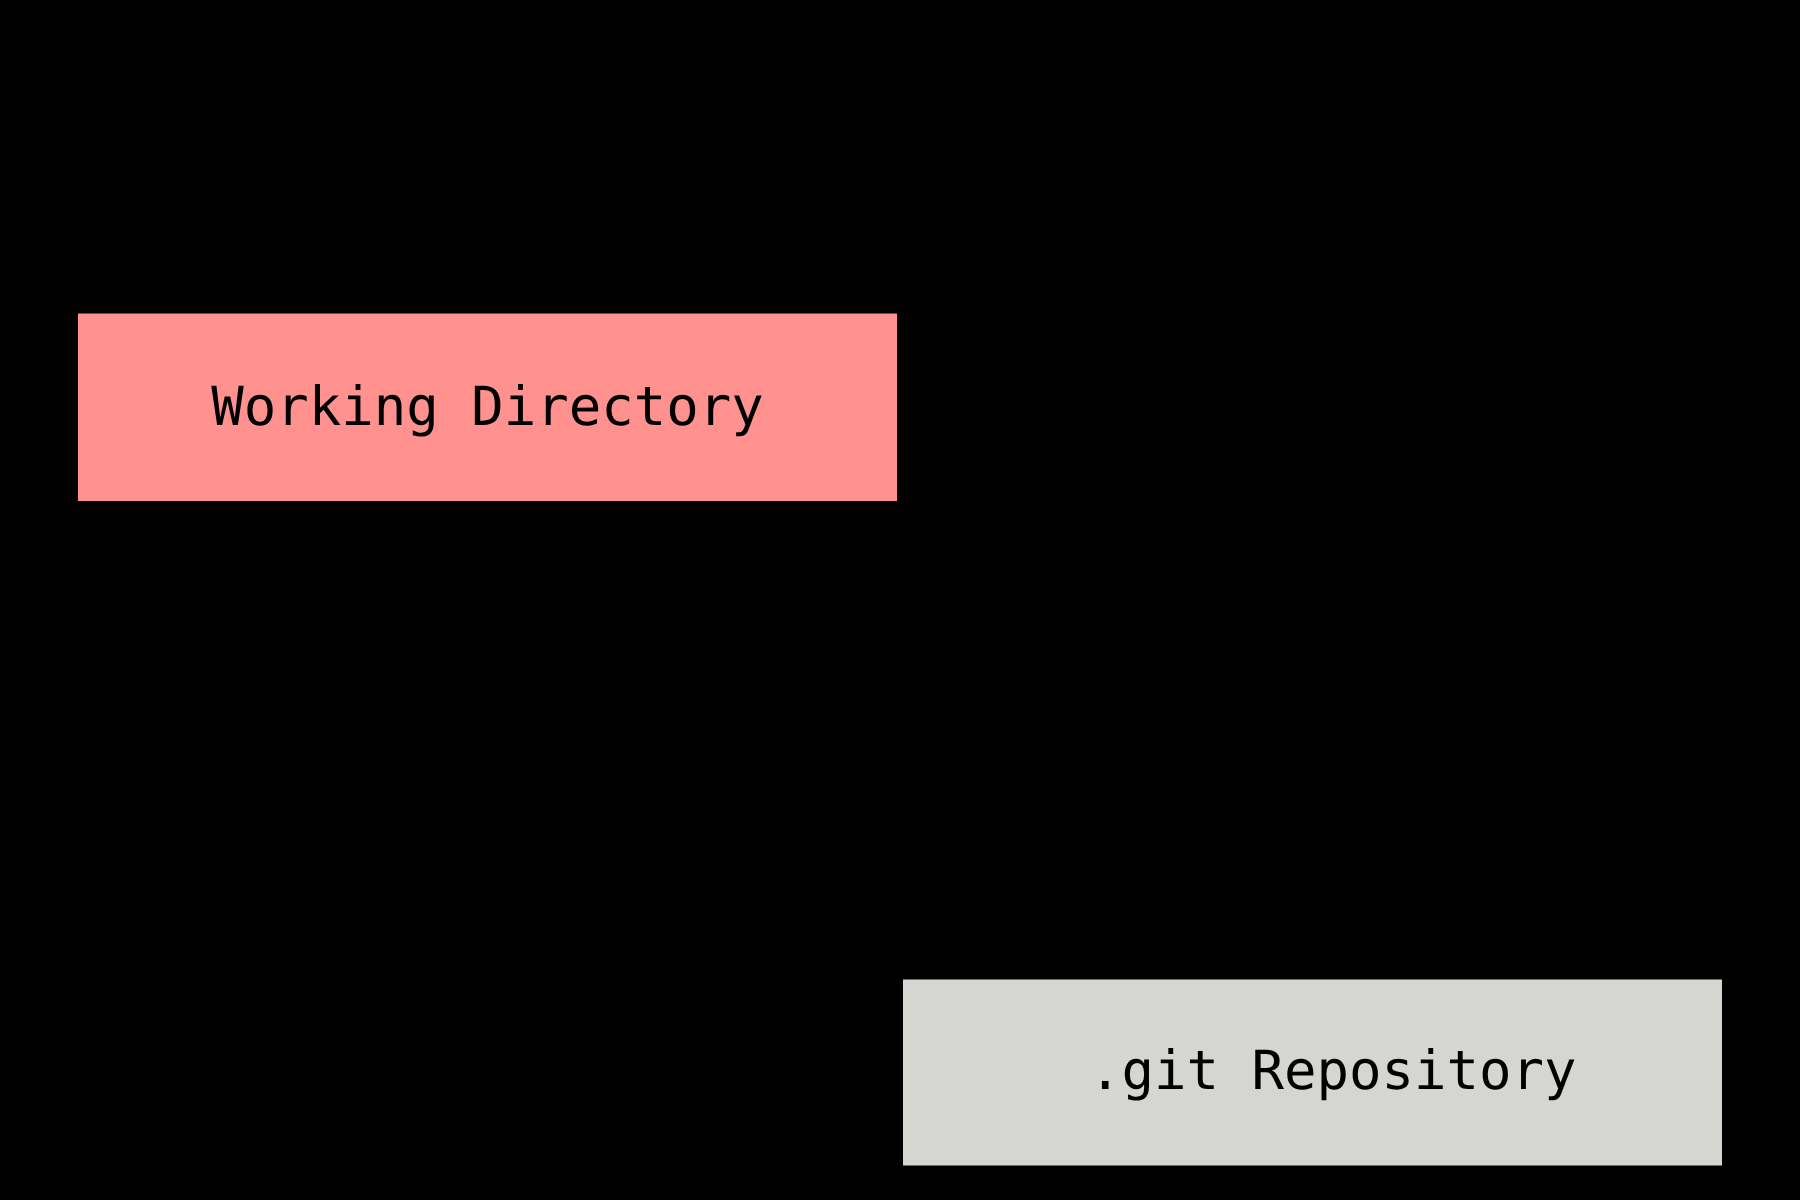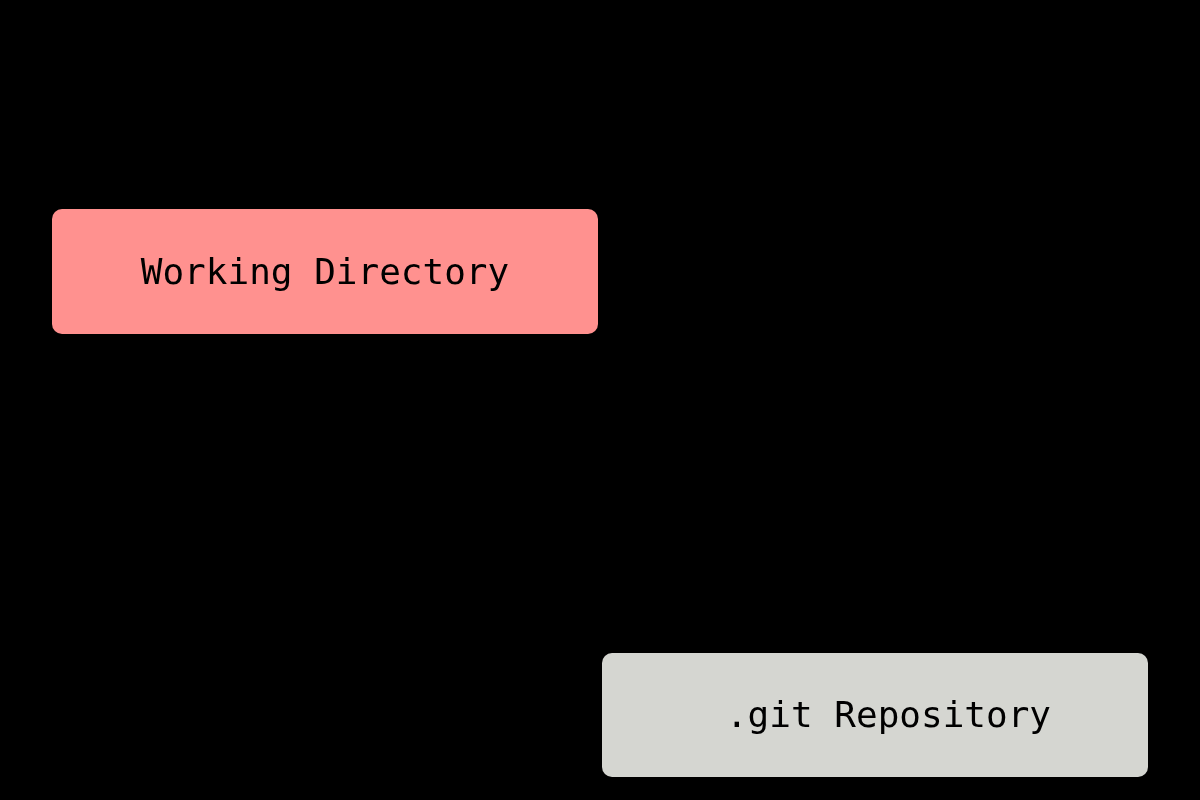"Working Directory" .node { border-radius: 10px -> 0 }
